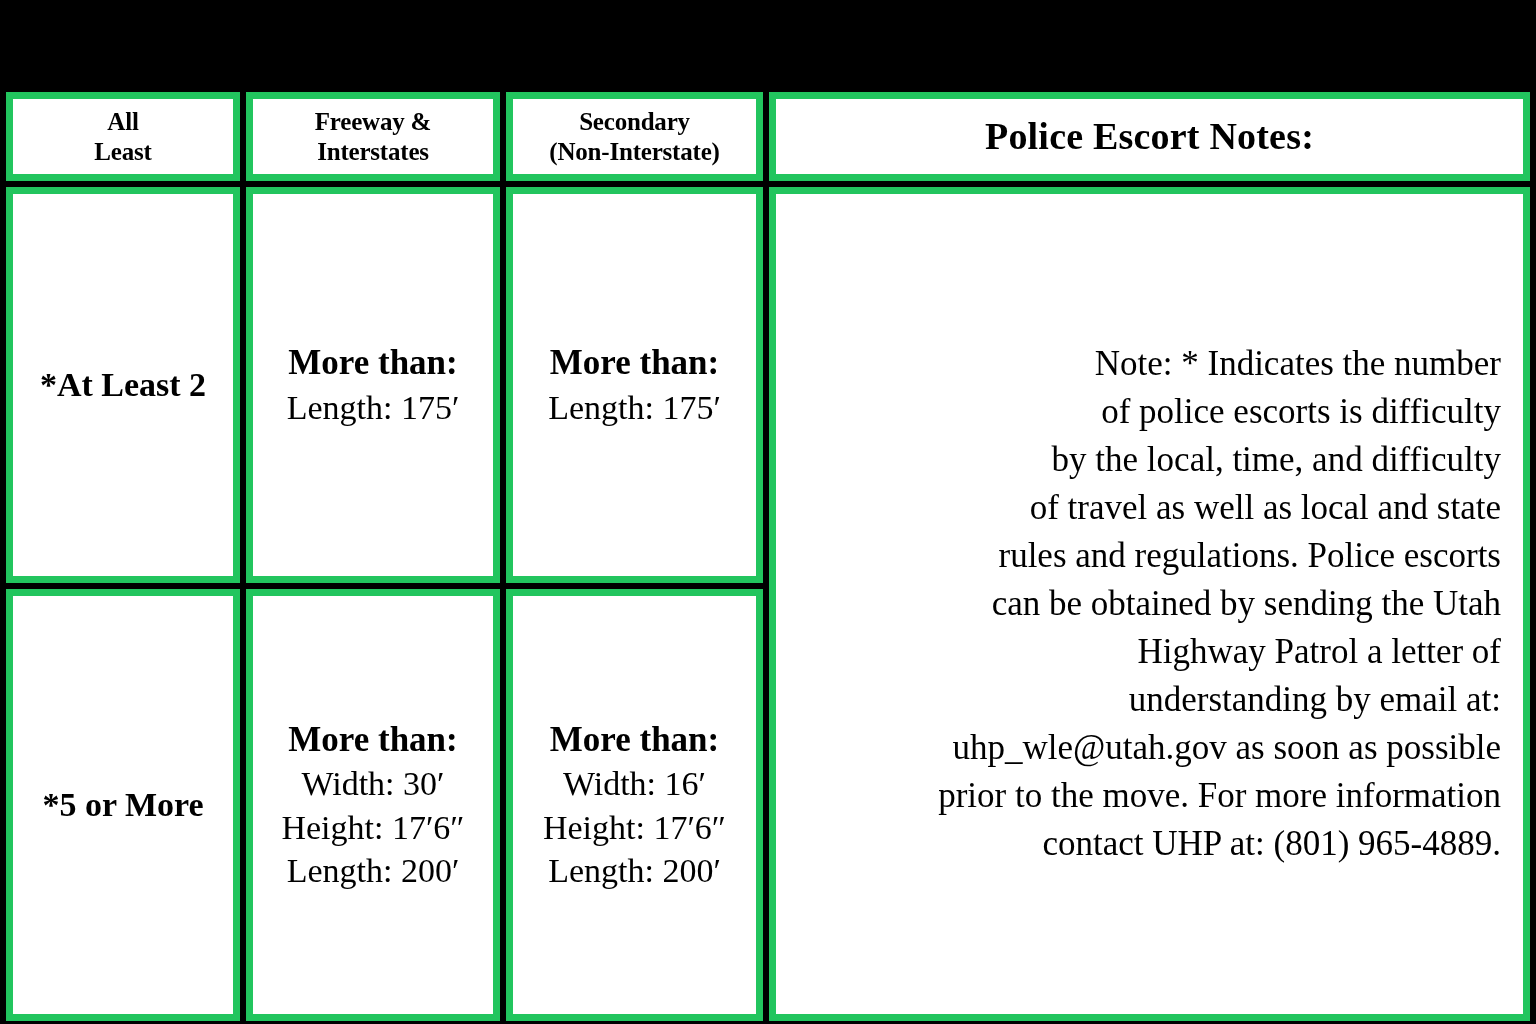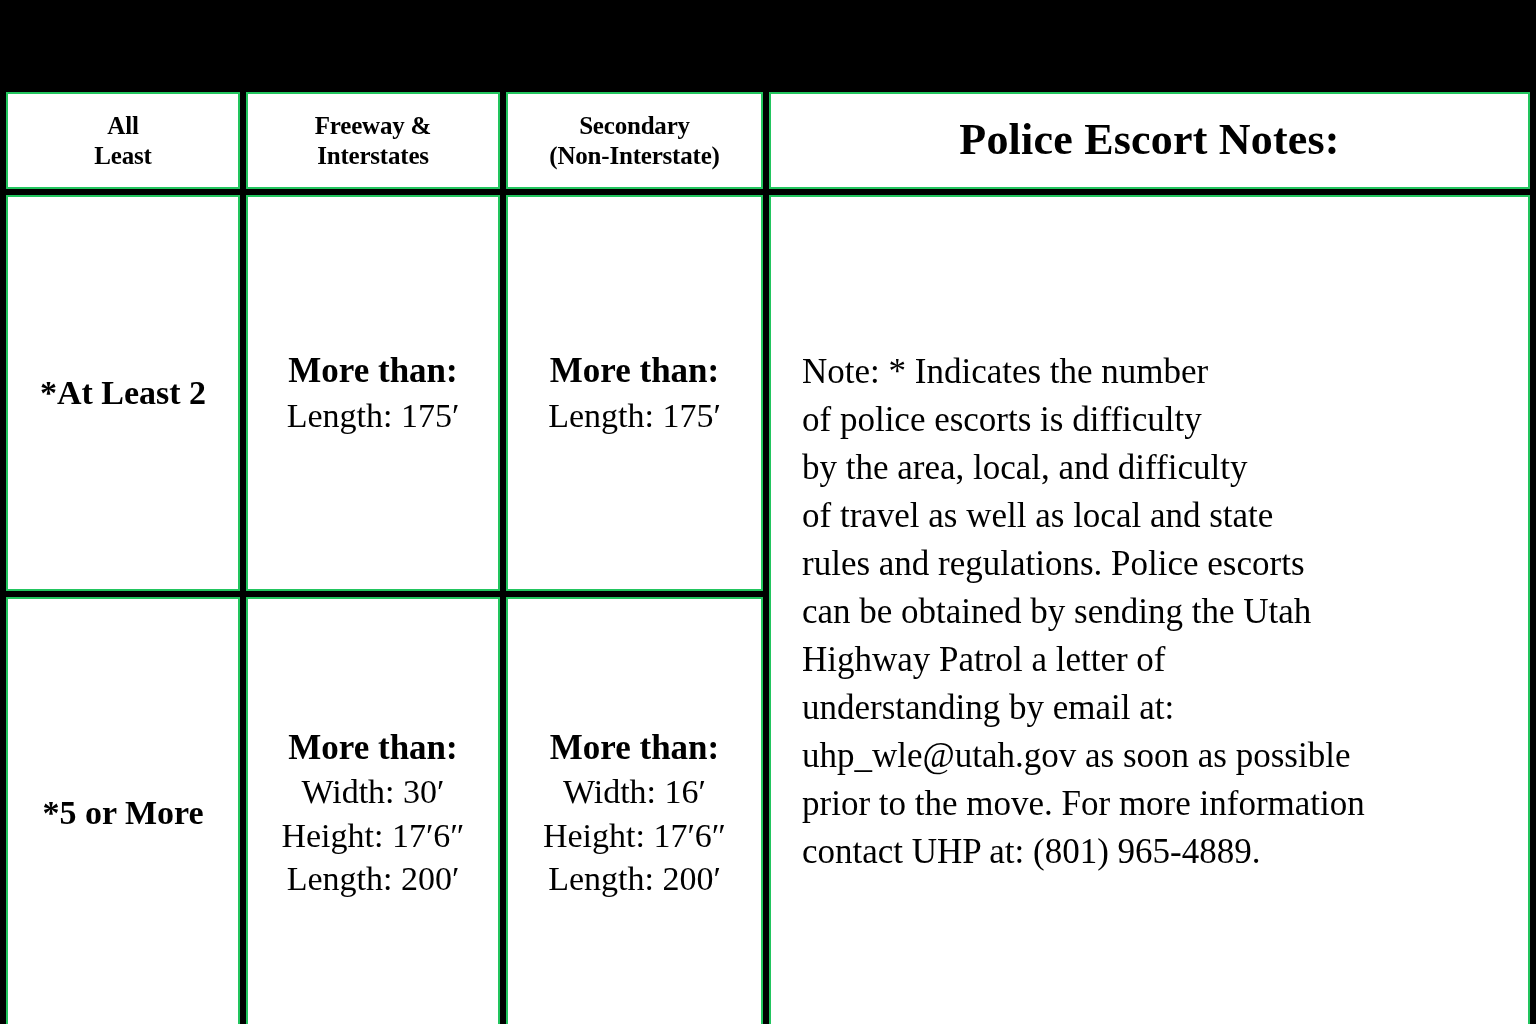"All" table.escort-table td, table.escort-table th { border: 2px solid #22c55e -> 7px solid #22c55e; padding: 17px -> 8px }
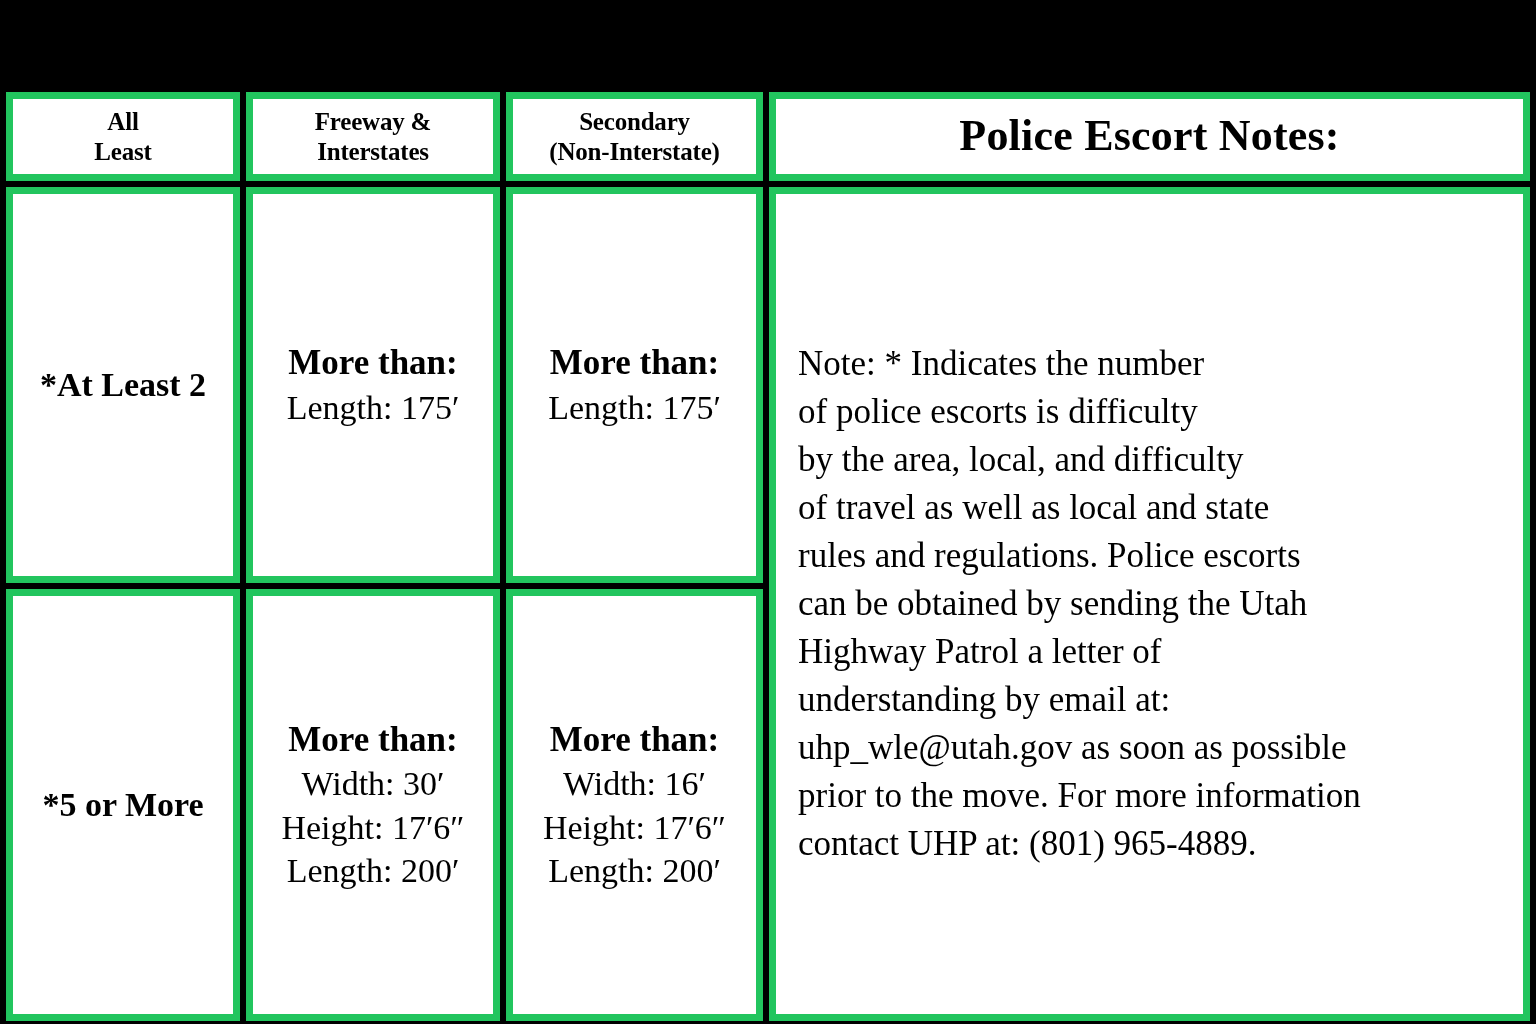"Police Escort Notes:" .hdr-notes { font-size: 44px -> 38px }
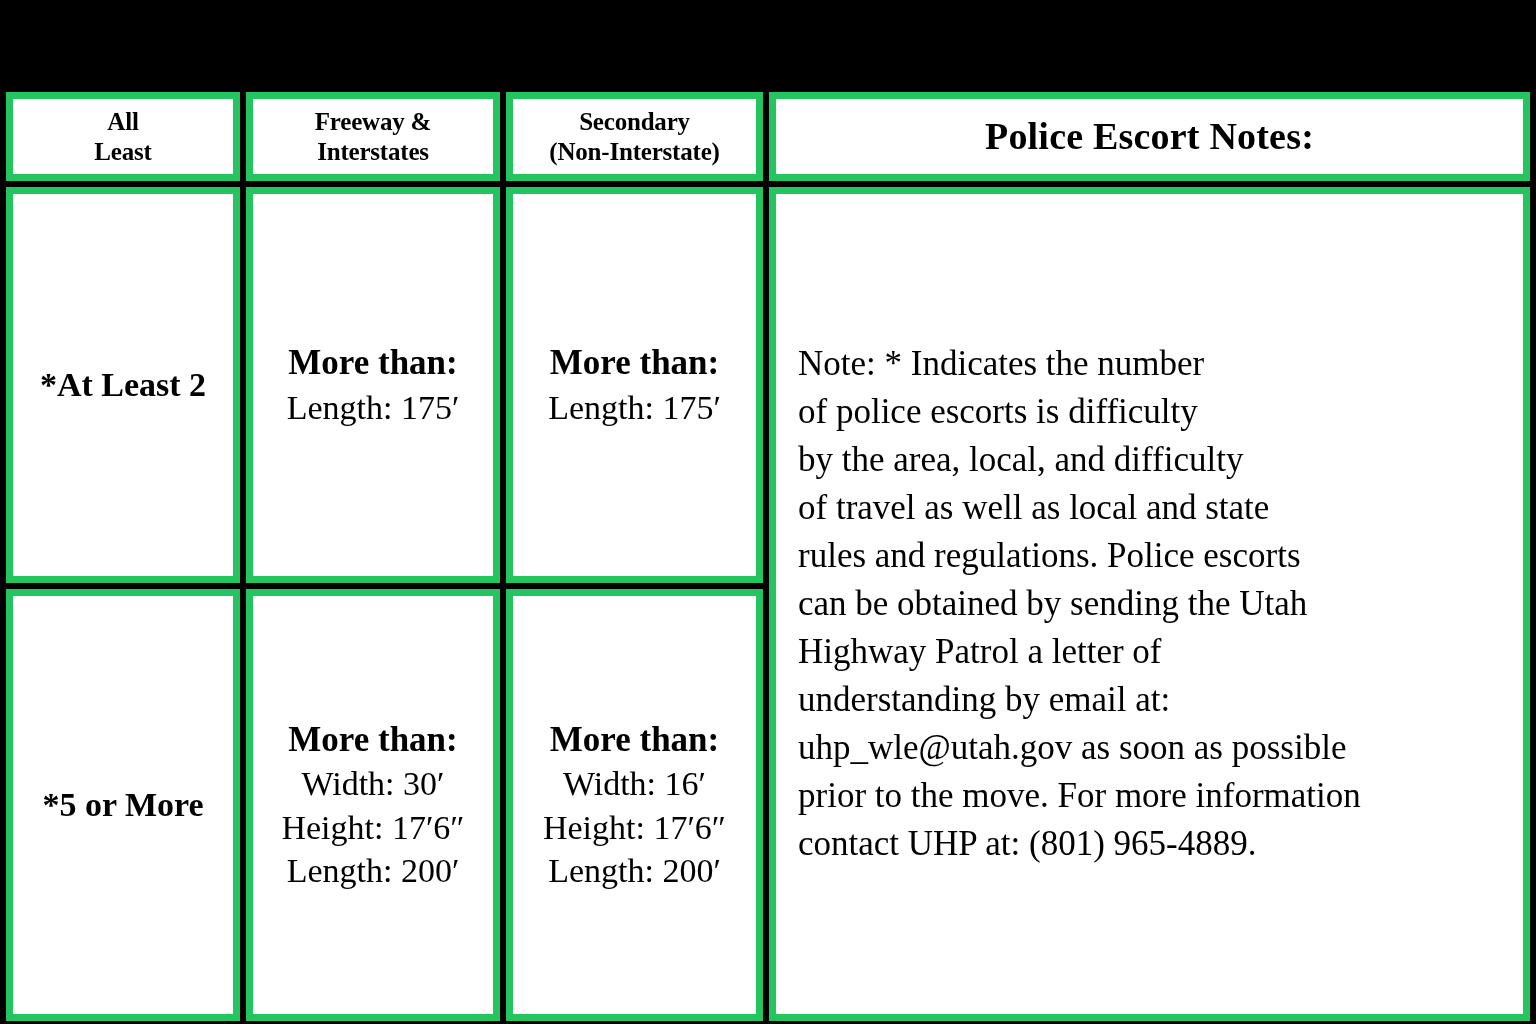"Note: * Indicates the number" .notes-body { text-align: left -> right }
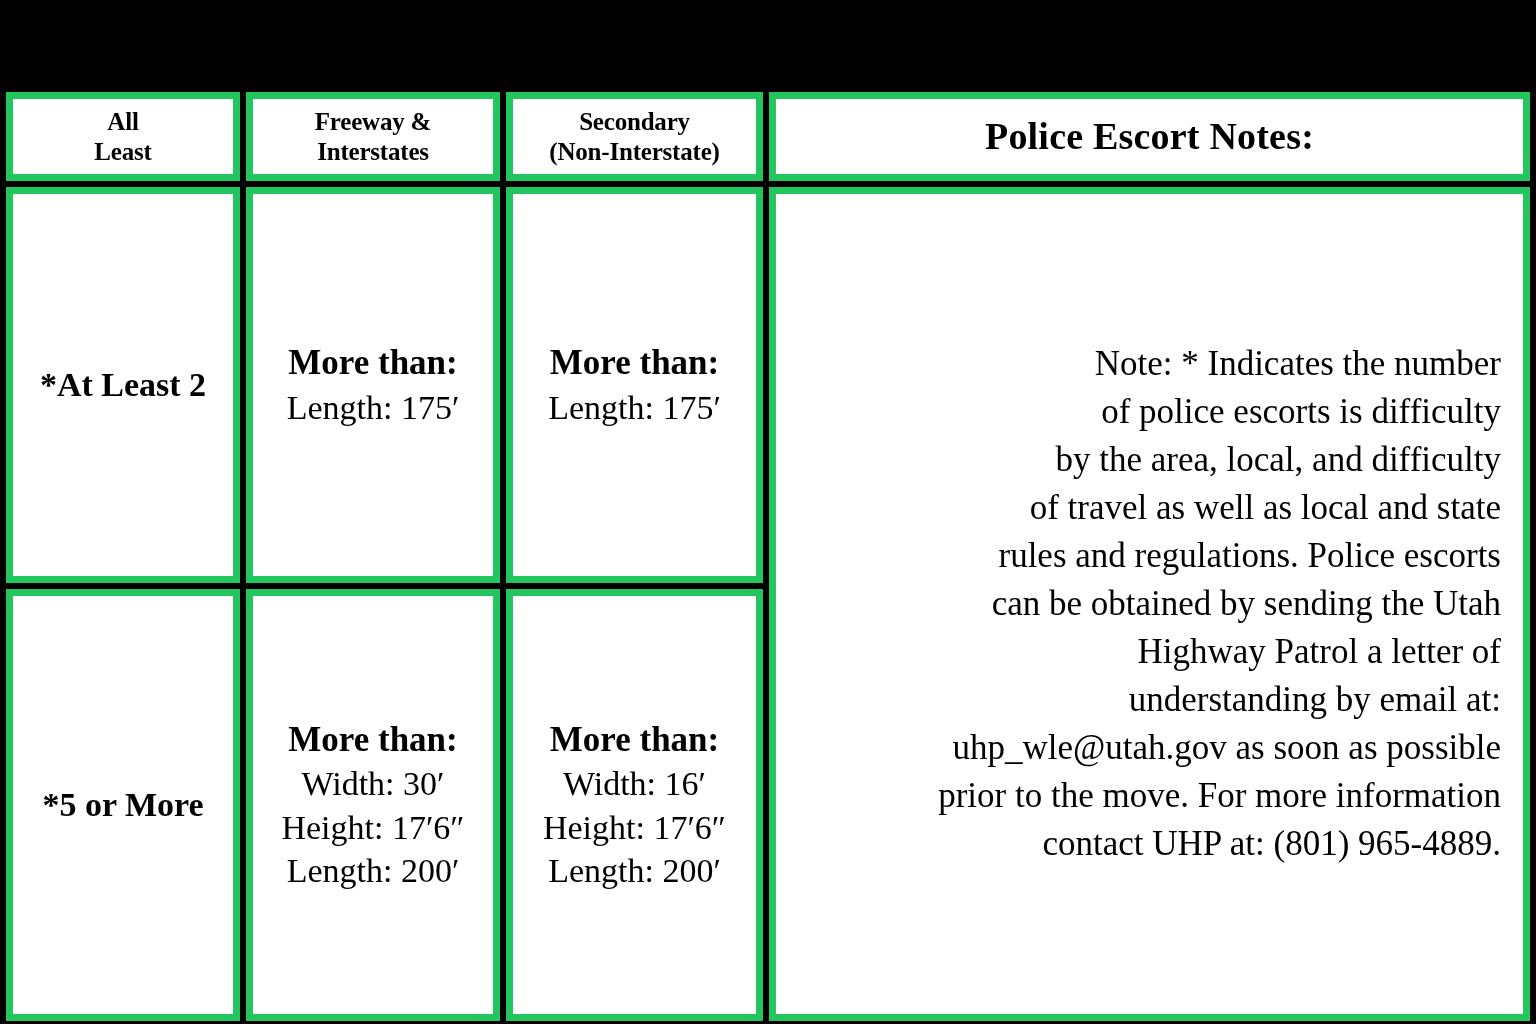"by the area, local, and" span.nline { text: area, local -> local, time }
